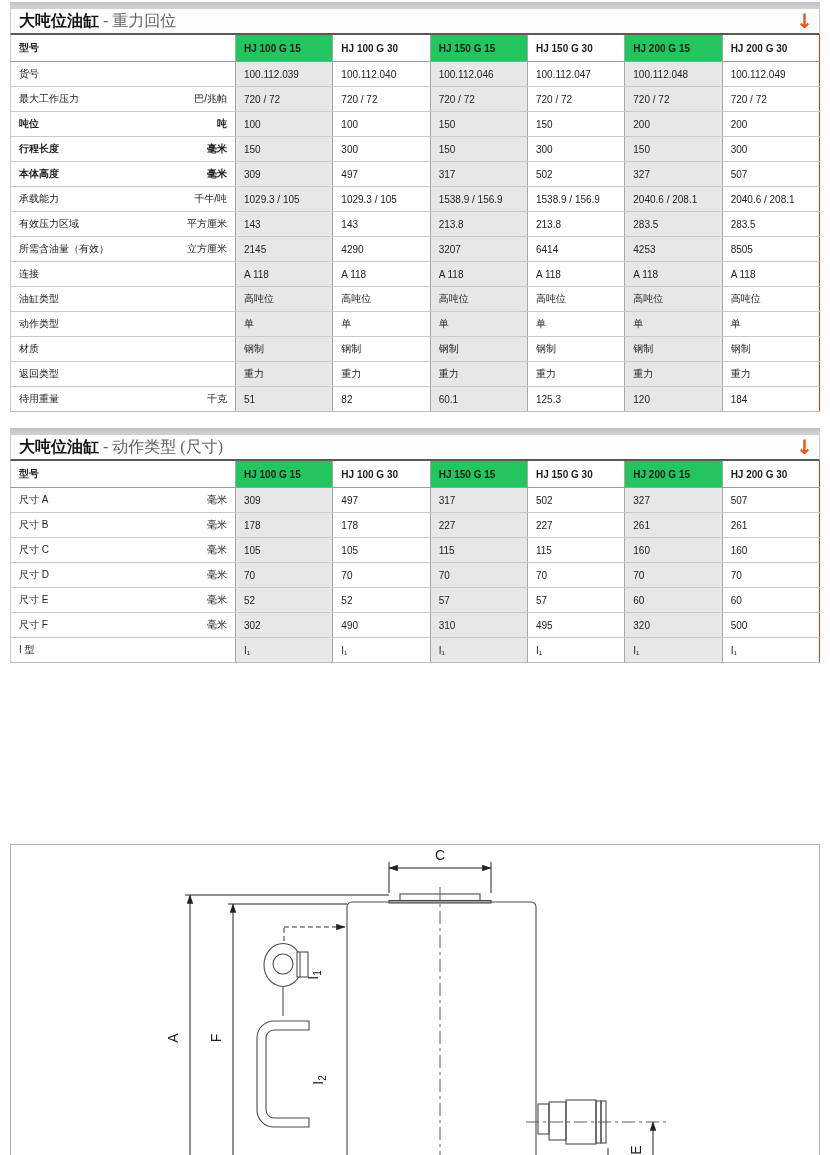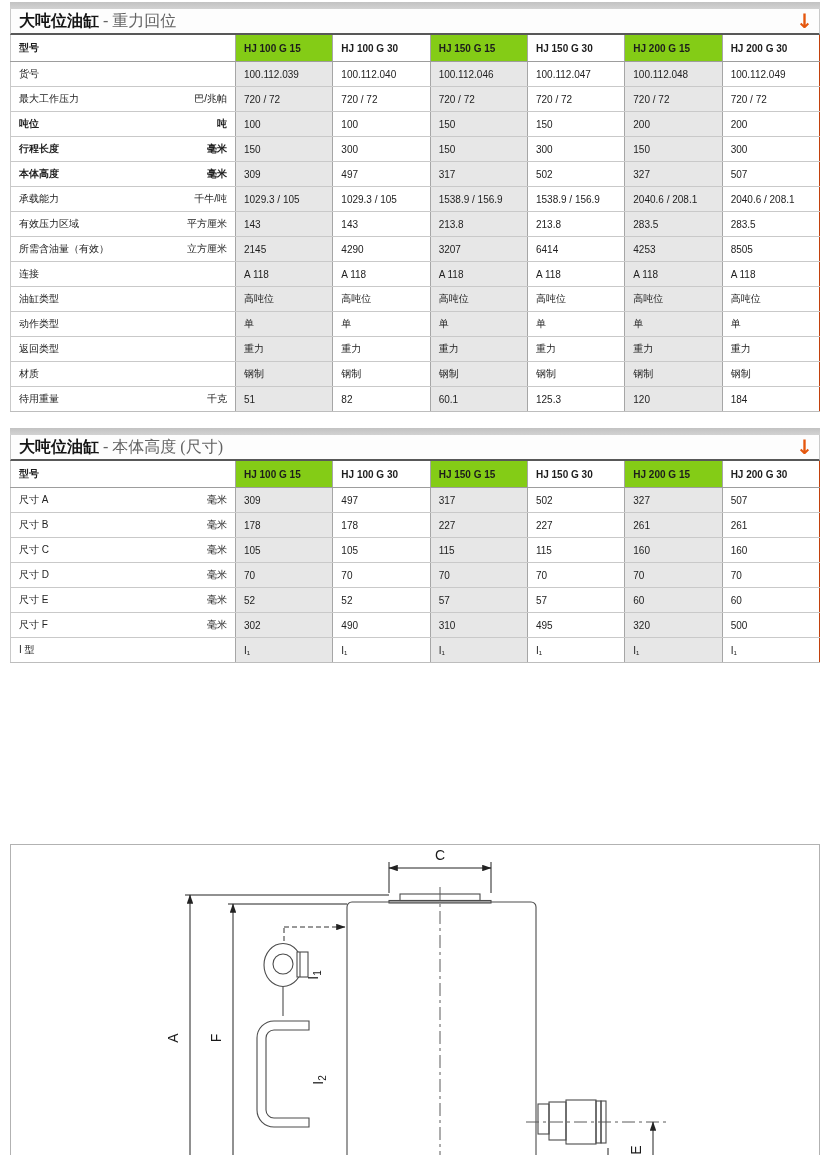"HJ 100 G 15" .col-shade-head { background: #84cc16 -> #22c55e }
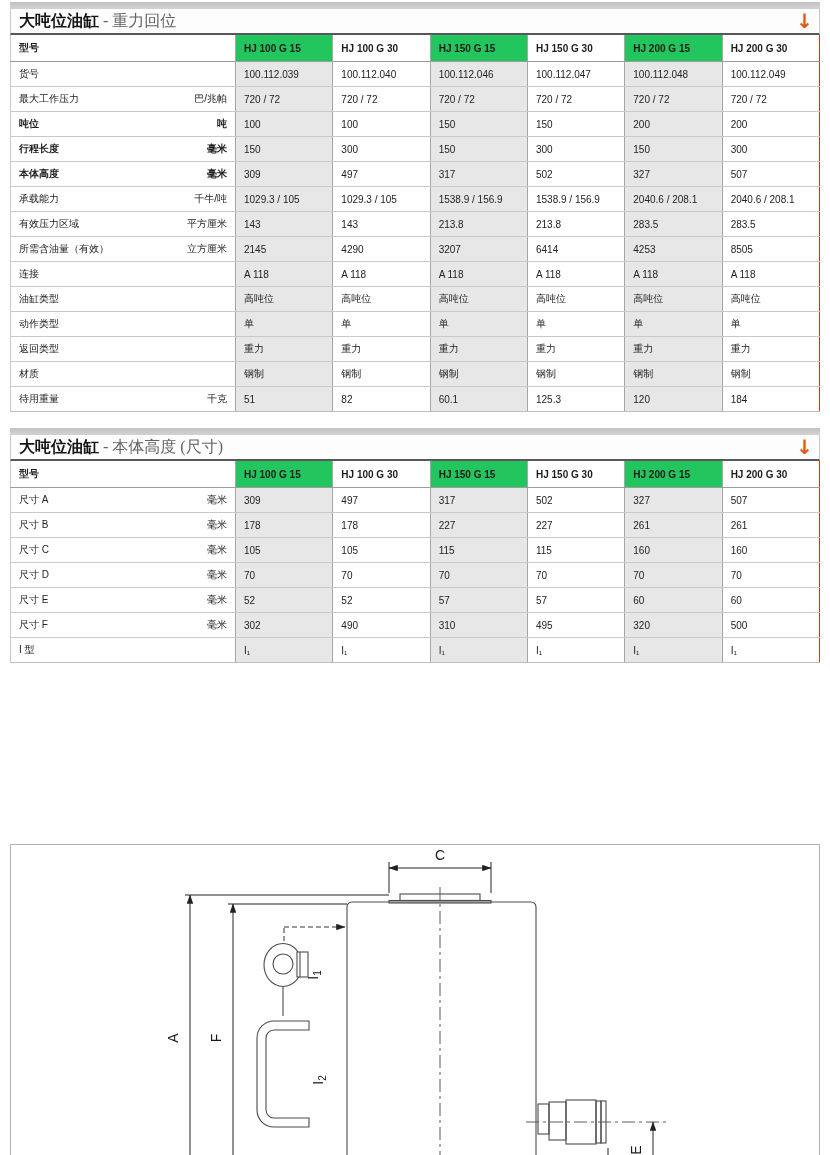"返回类型" tr { order: before "材质" -> after "材质" }
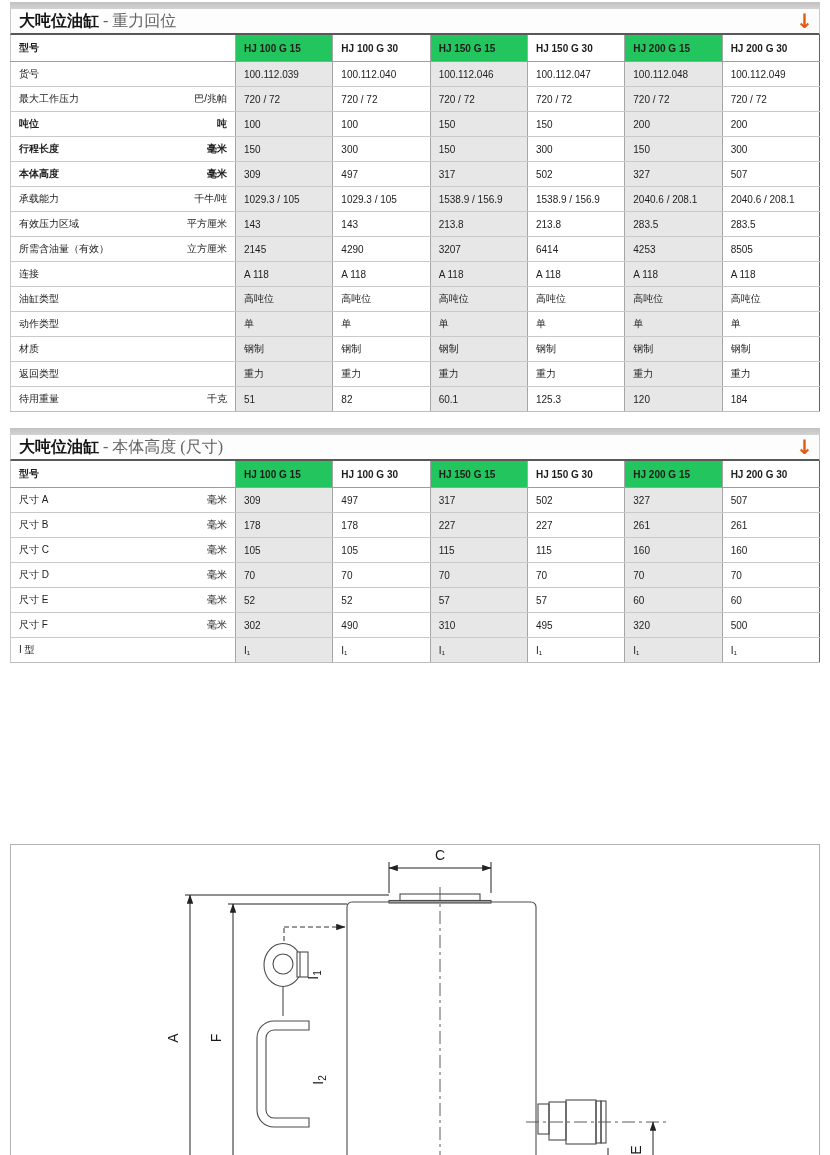"- 本体高度 (尺寸)" span.title-rest { text: 本体高度 -> 动作类型 }
